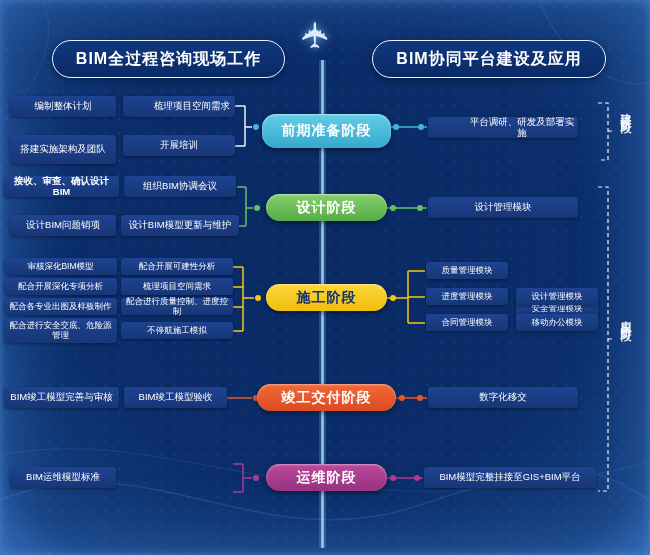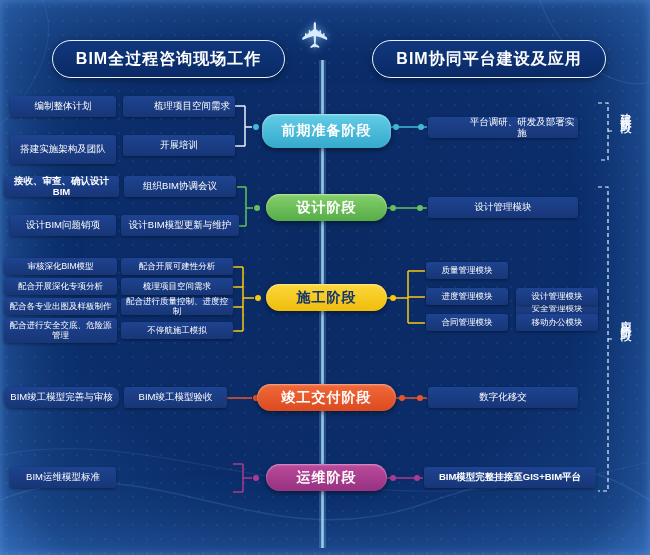"BIM竣工模型完善与审核" div.box { border-radius: 8px -> none }
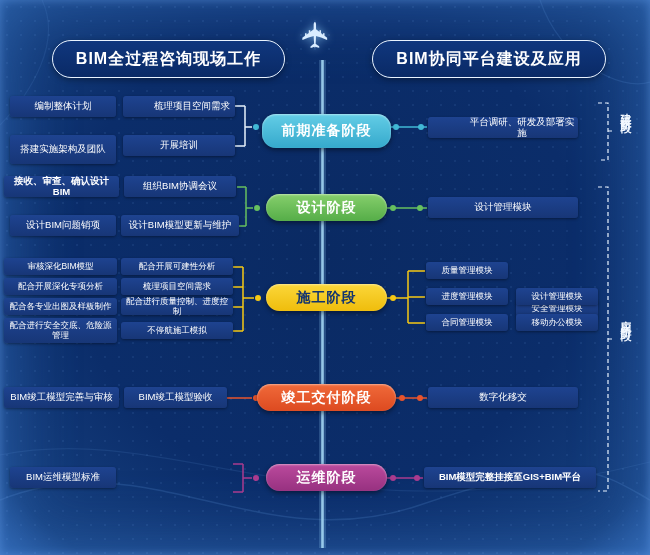"BIM模型完整挂接至GIS+BIM平台" div.box { font-weight: bold -> none }
